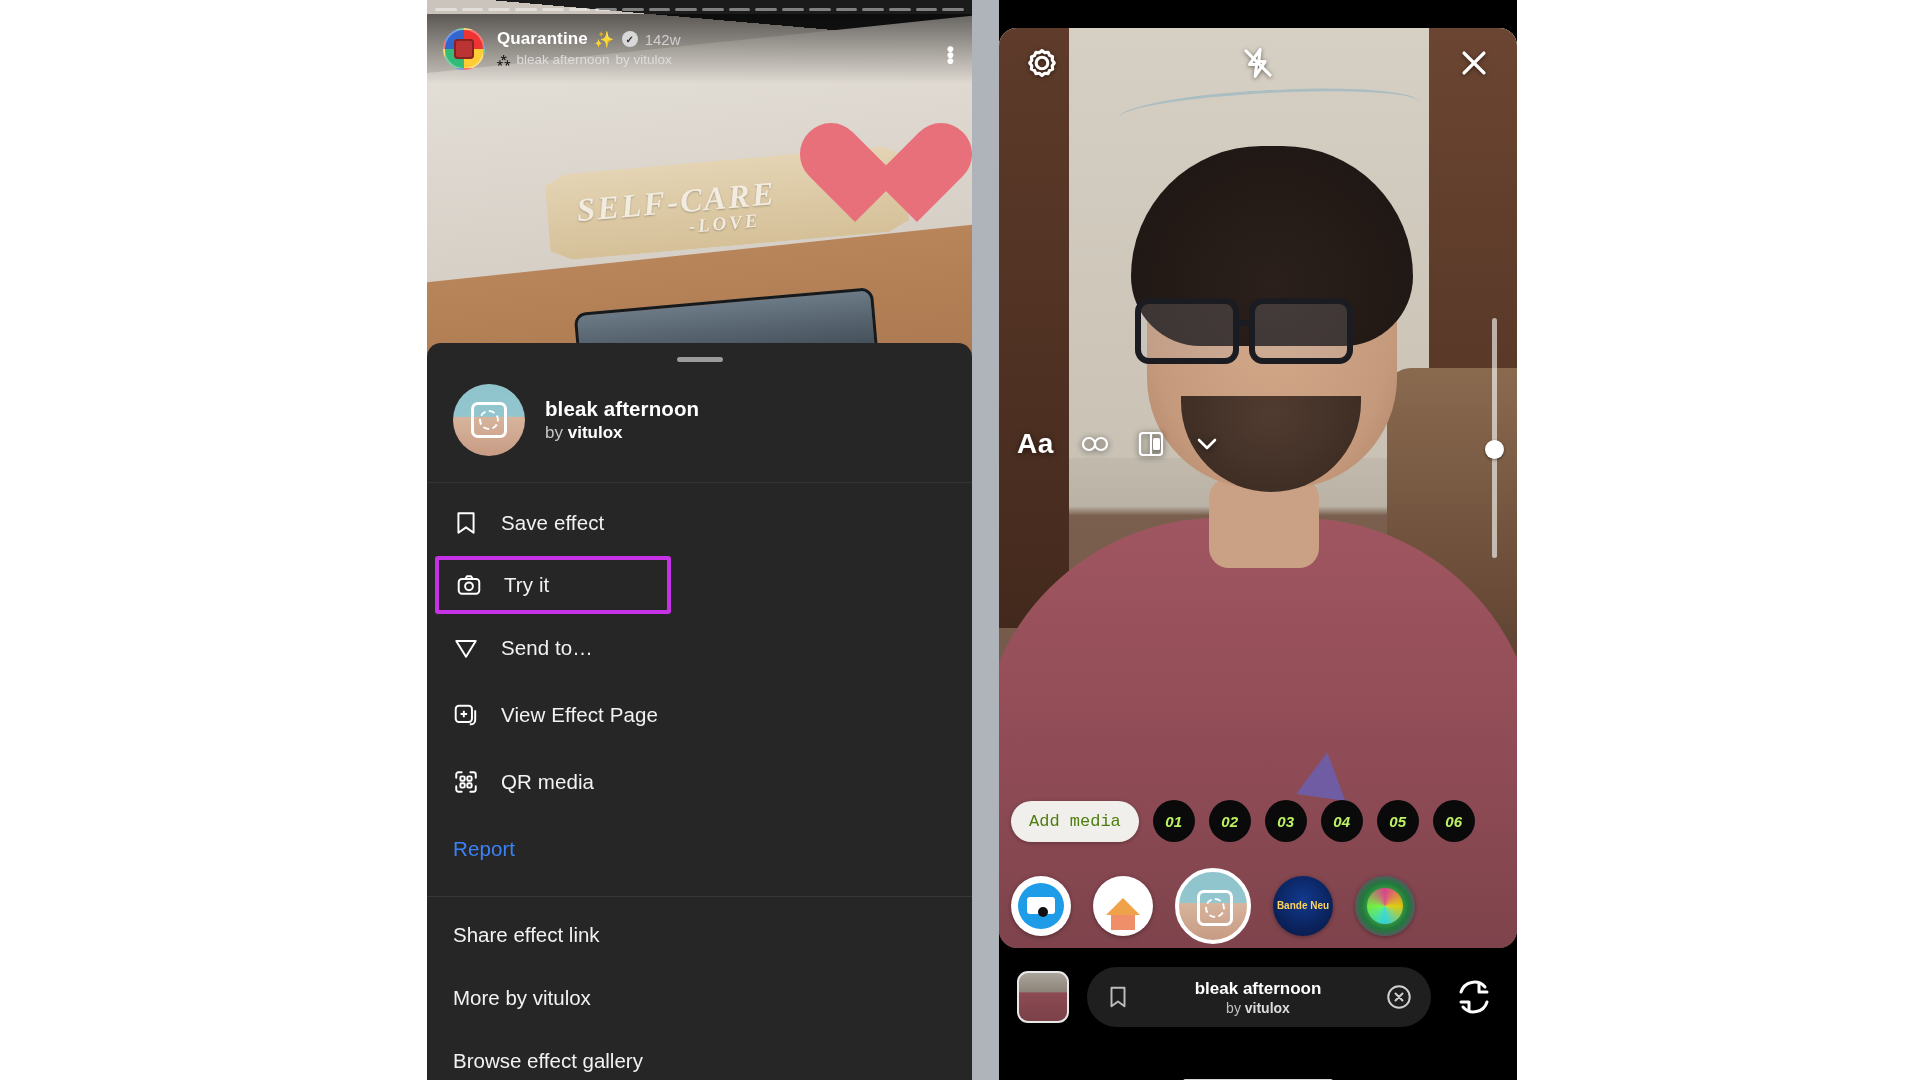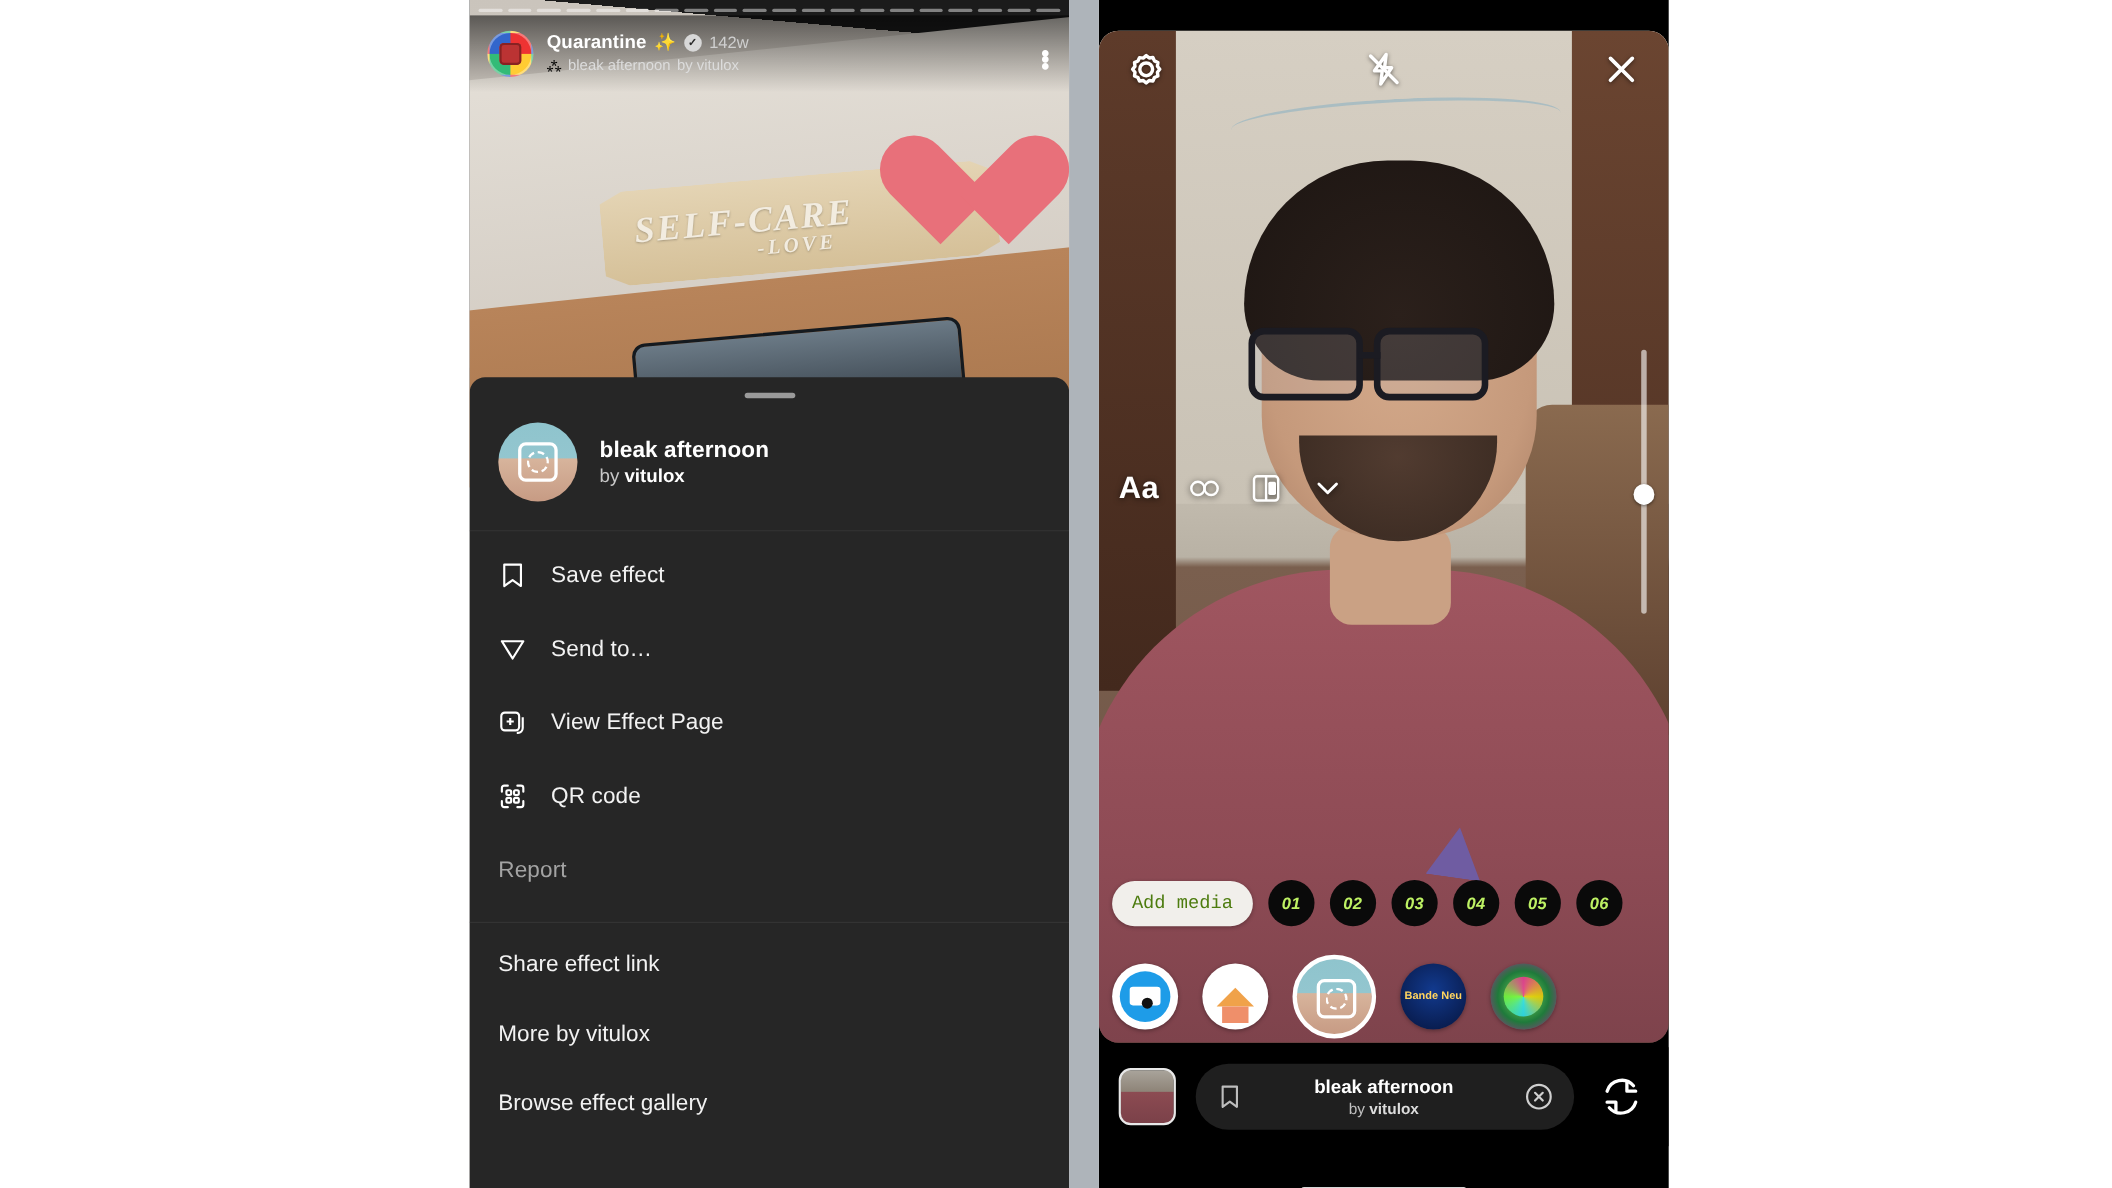"Try it" div.menu-item { html: none -> <div> <span> <svg> <rect></rect> <path></path> <circle></circle> </svg> </span> <span>Try it</span> </div> }
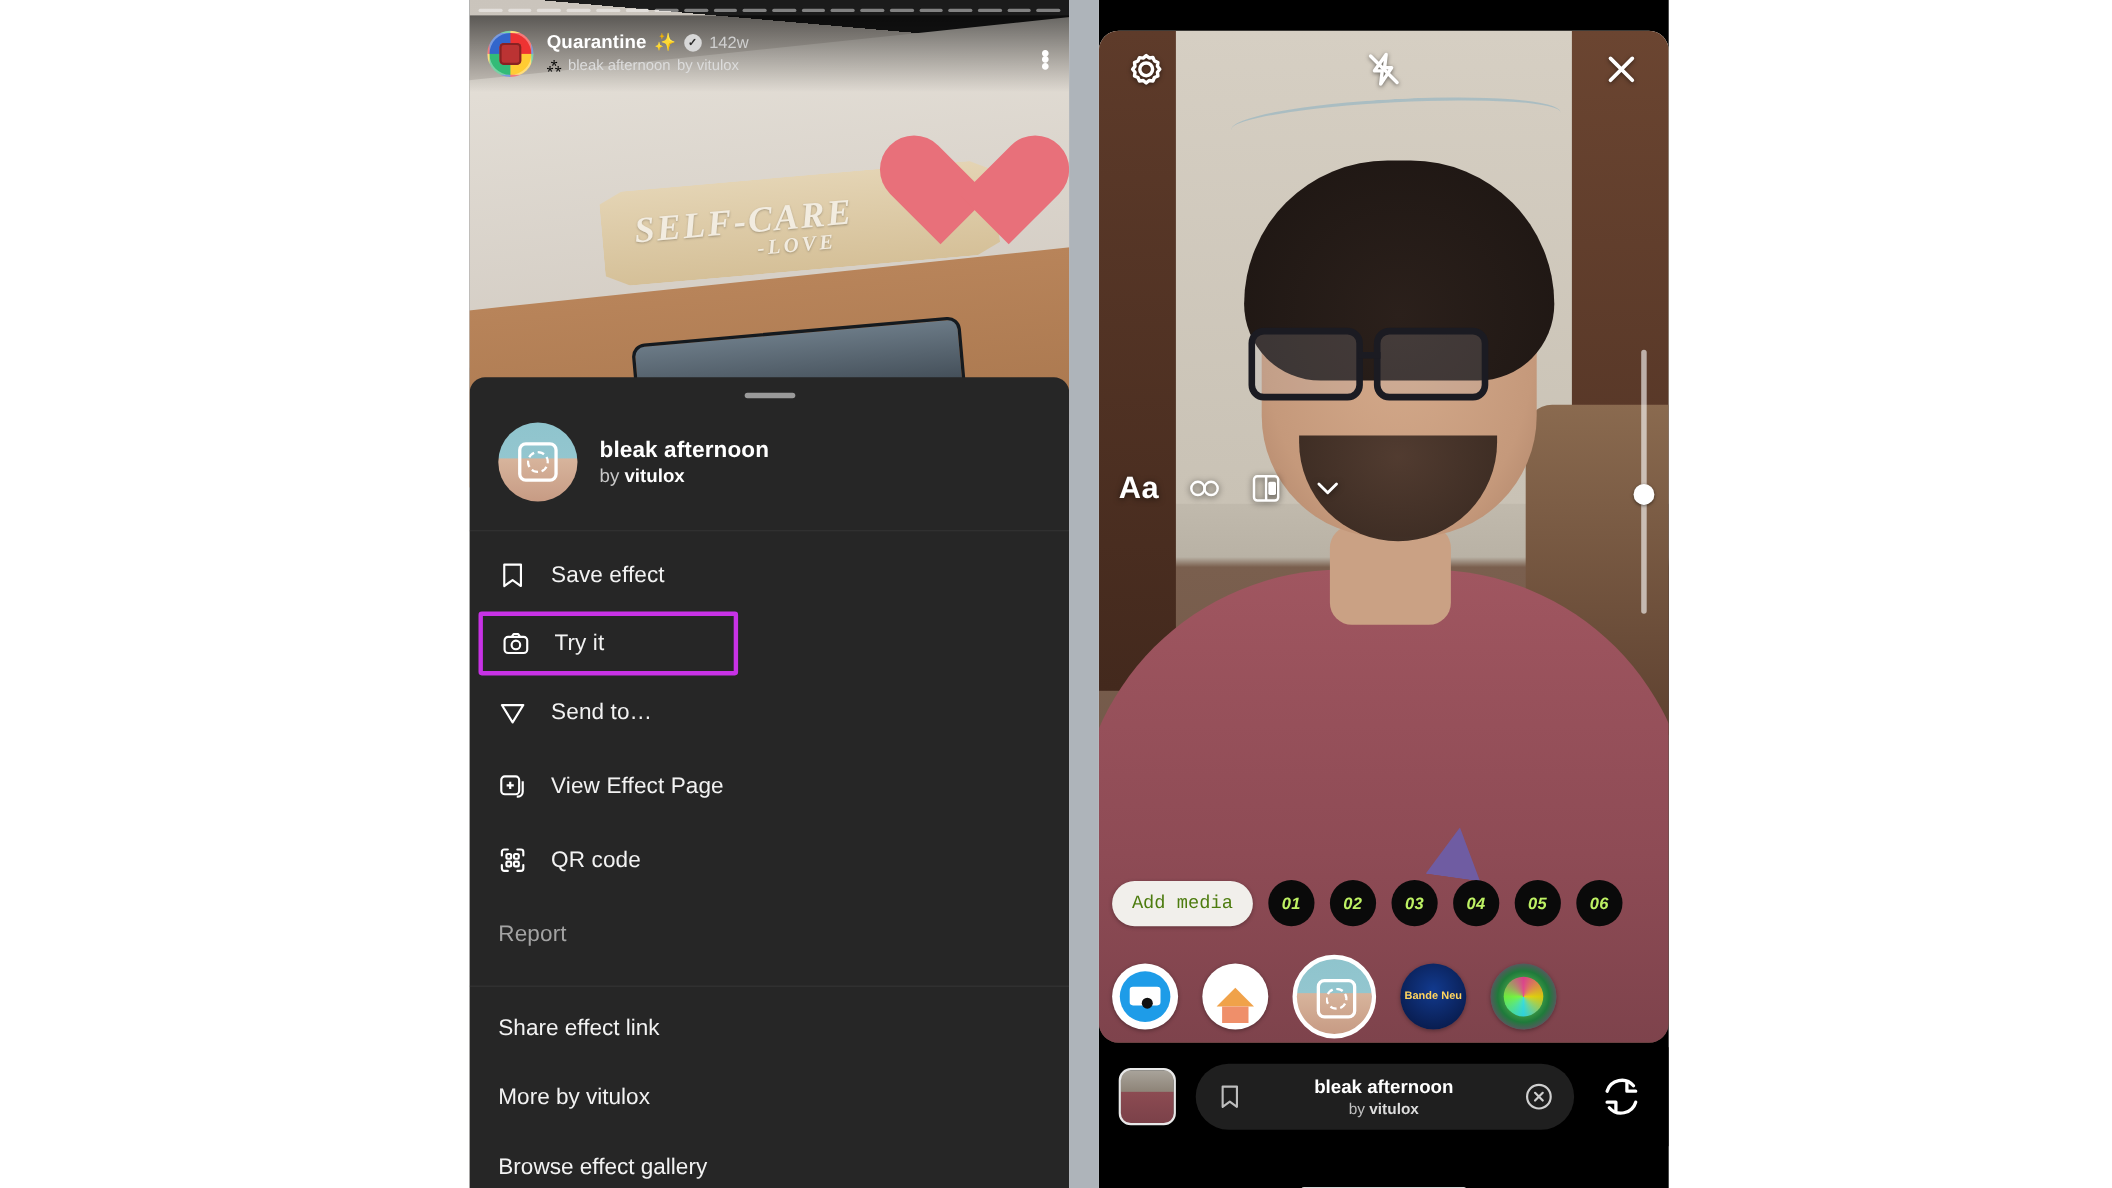"QR code" span.label { text: code -> media }
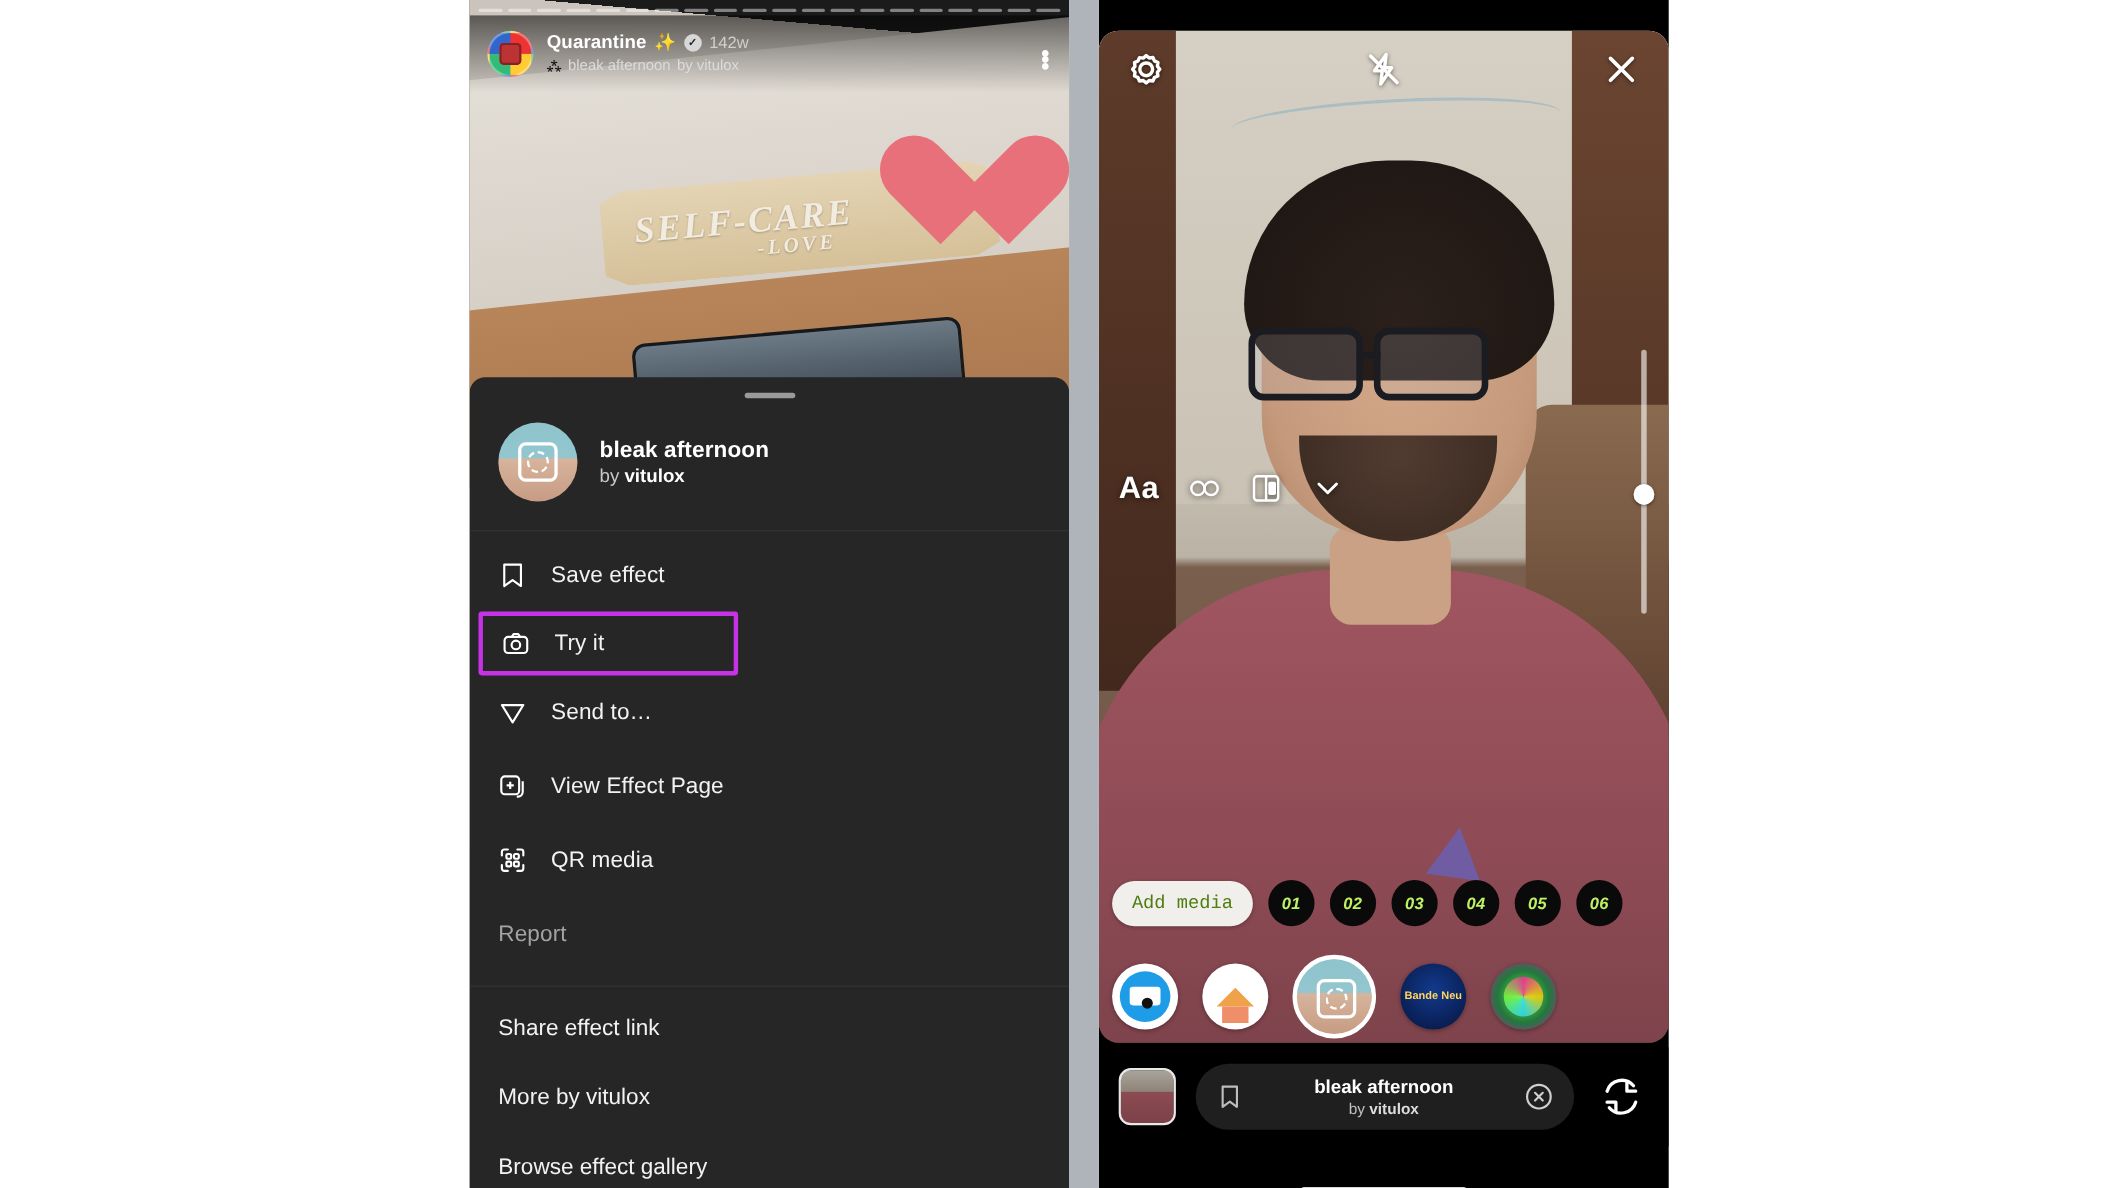"Report" .menu-item.danger .label { color: #a3a3a3 -> #3b82f6 }
